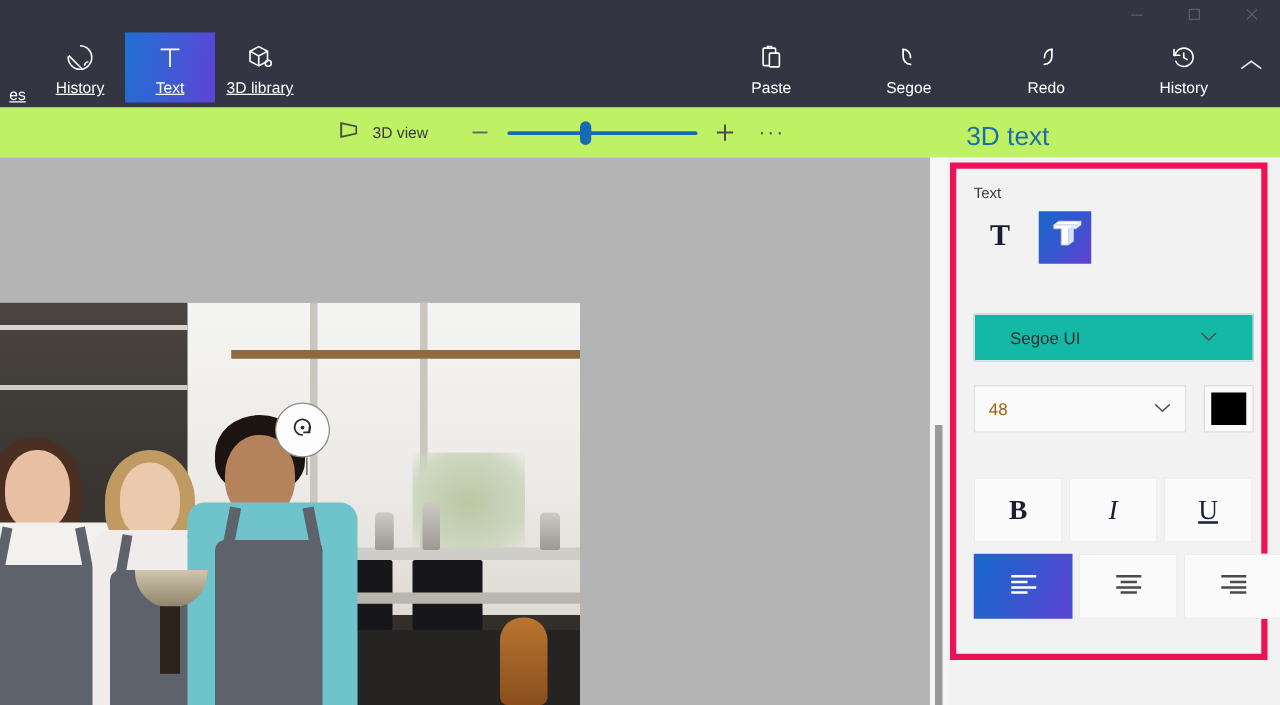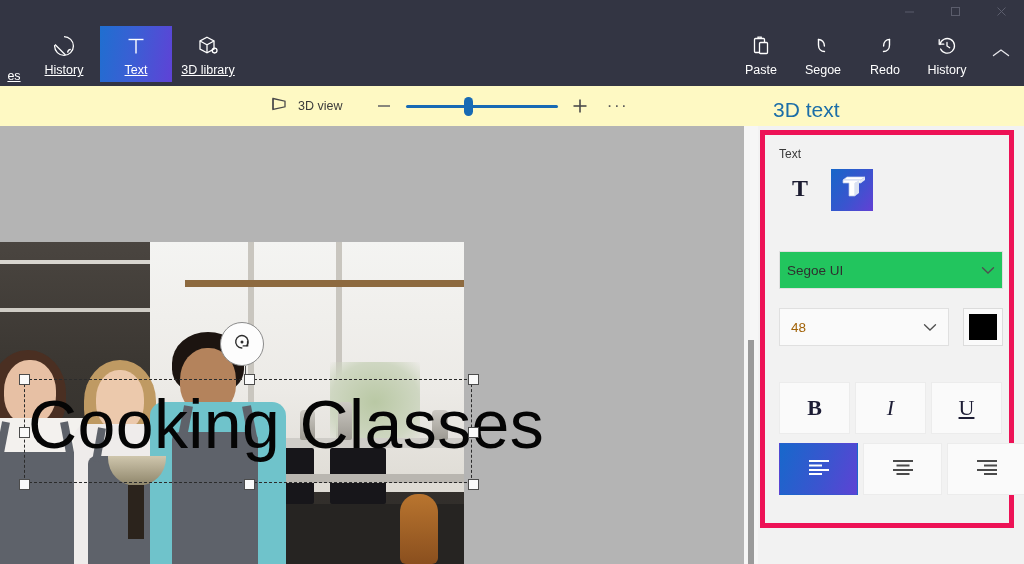"Paste" .rtools { gap: none -> 48px }
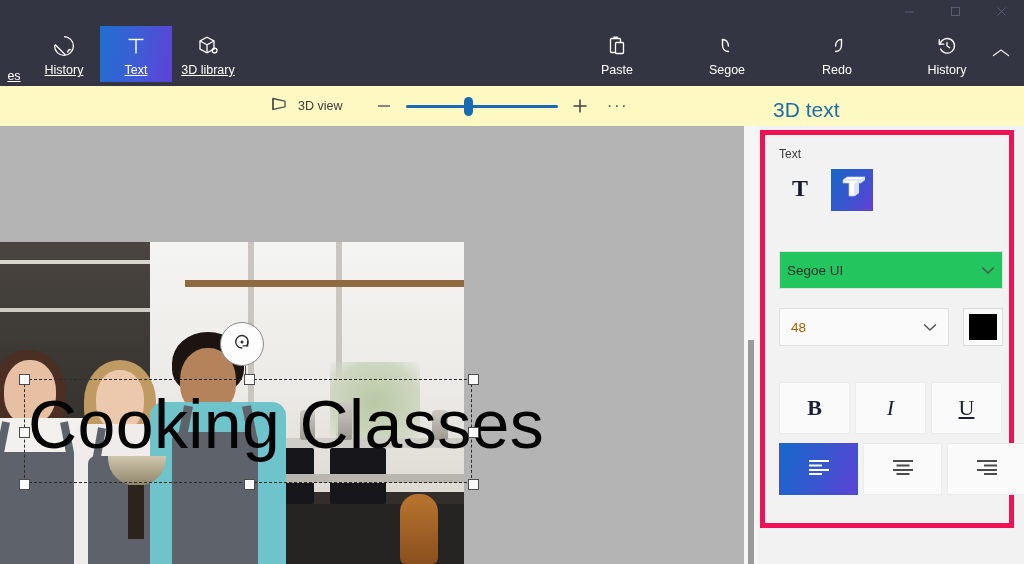"3D view" .subbar { background: #fef9c3 -> #bef264 }
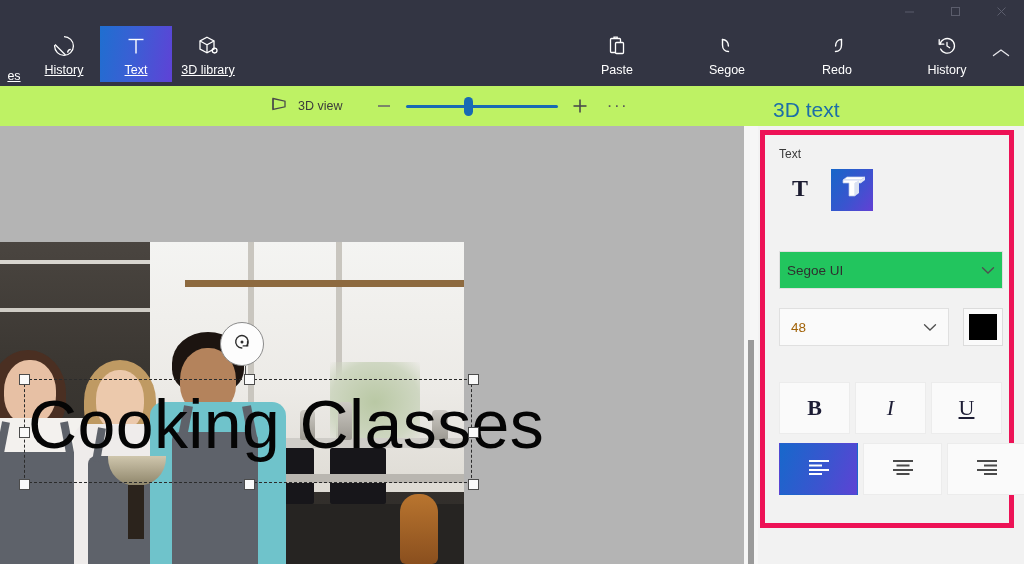"Segoe UI" .fontrow { background: #22c55e -> #14b8a6; padding: 0 7px -> 0 28px }
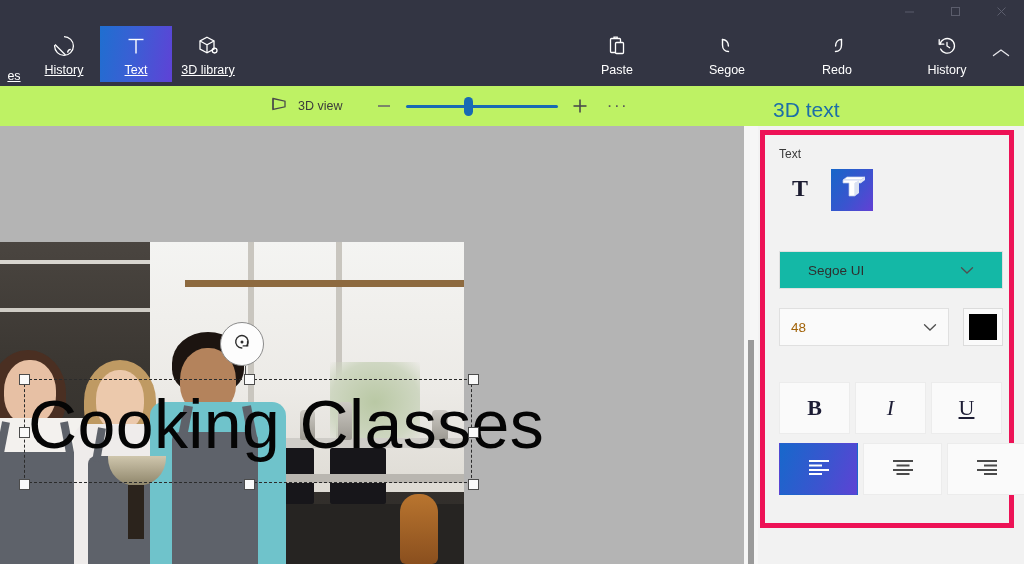"Cooking Classes" div.textobj { html: <div> <div></div> <div>Cooking Classes</div> <div></div> <div></div> <div></div> <div></div> <div></div> <div></div> <div></div> <div></div> </div> -> none }
